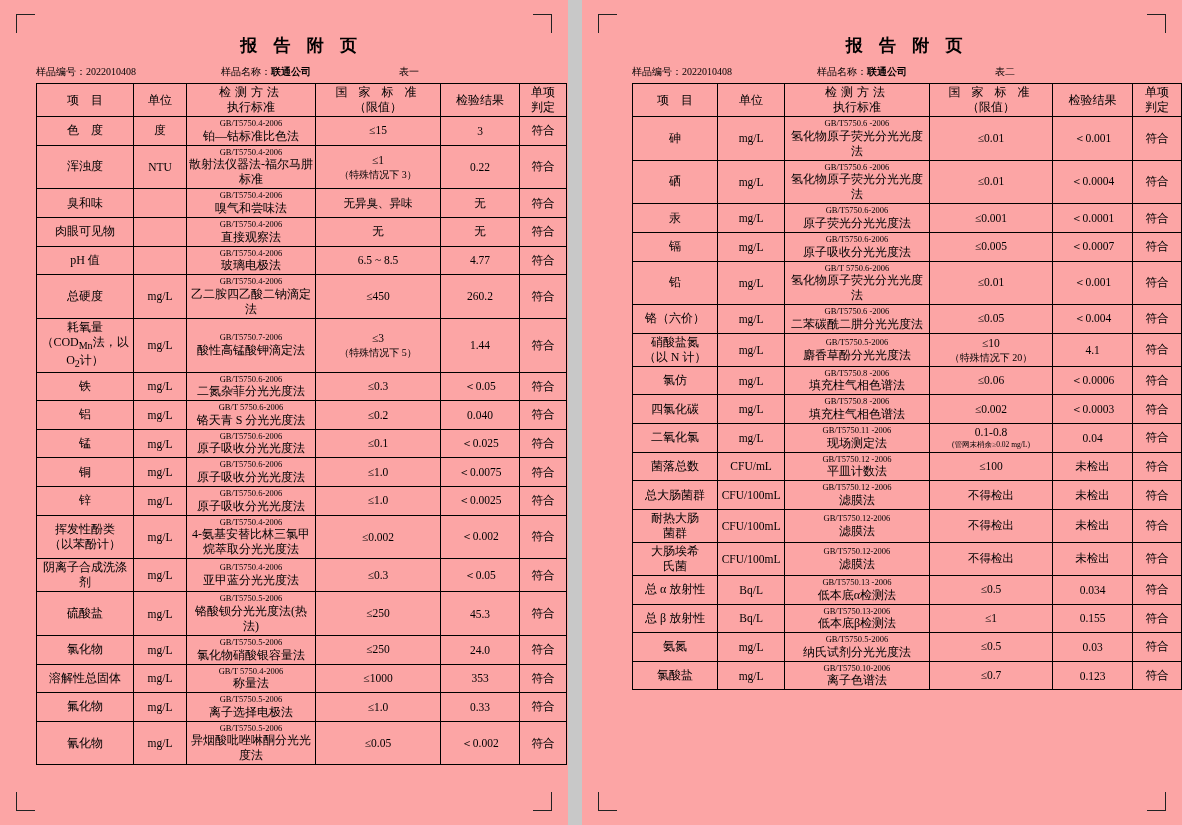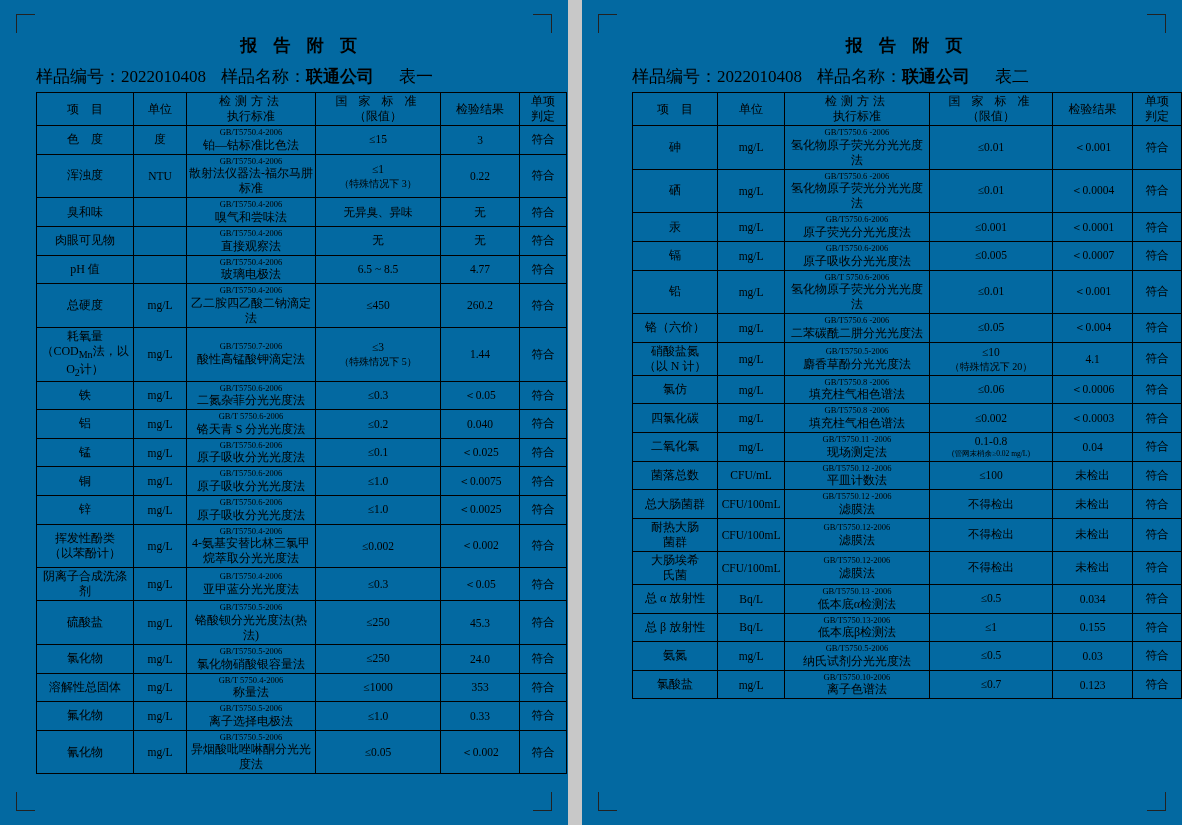"报 告 附 页" .page { background: #0369a1 -> #fca5a5 }
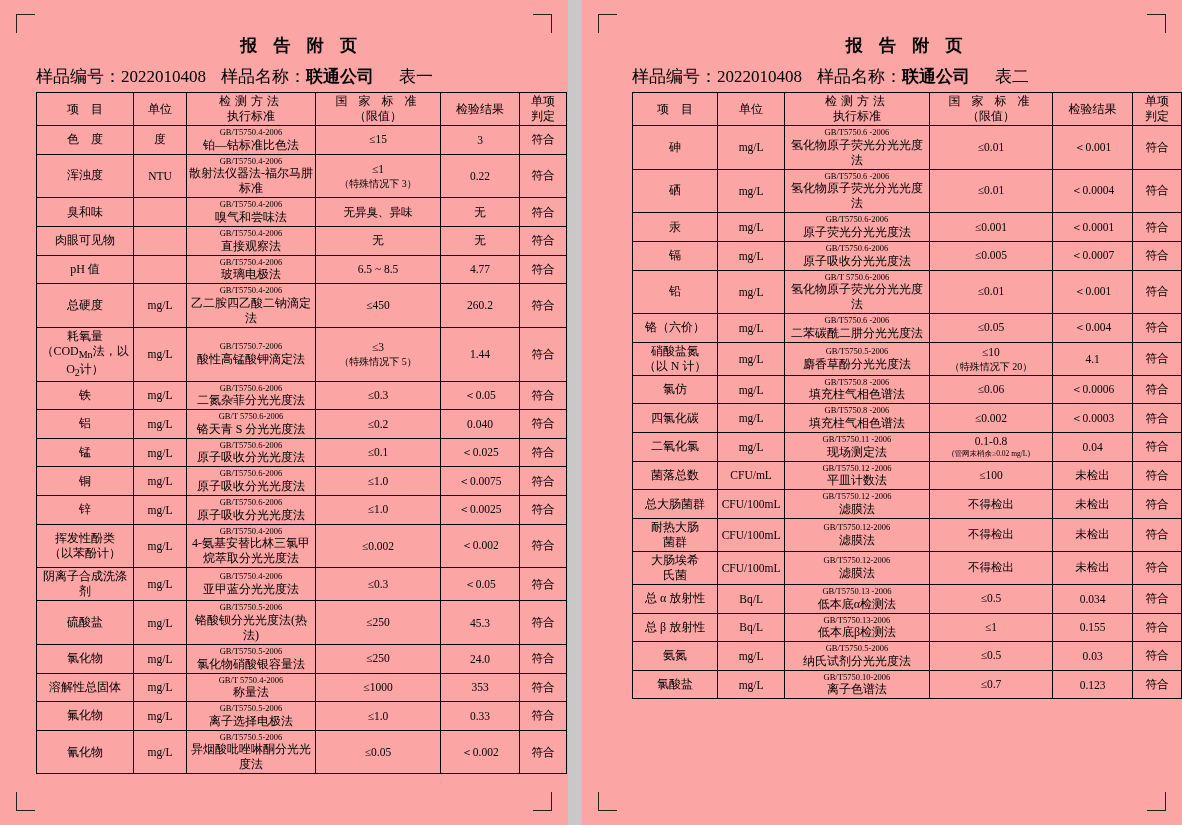"样品编号：2022010408" .meta { font-size: 17px -> 10px }
